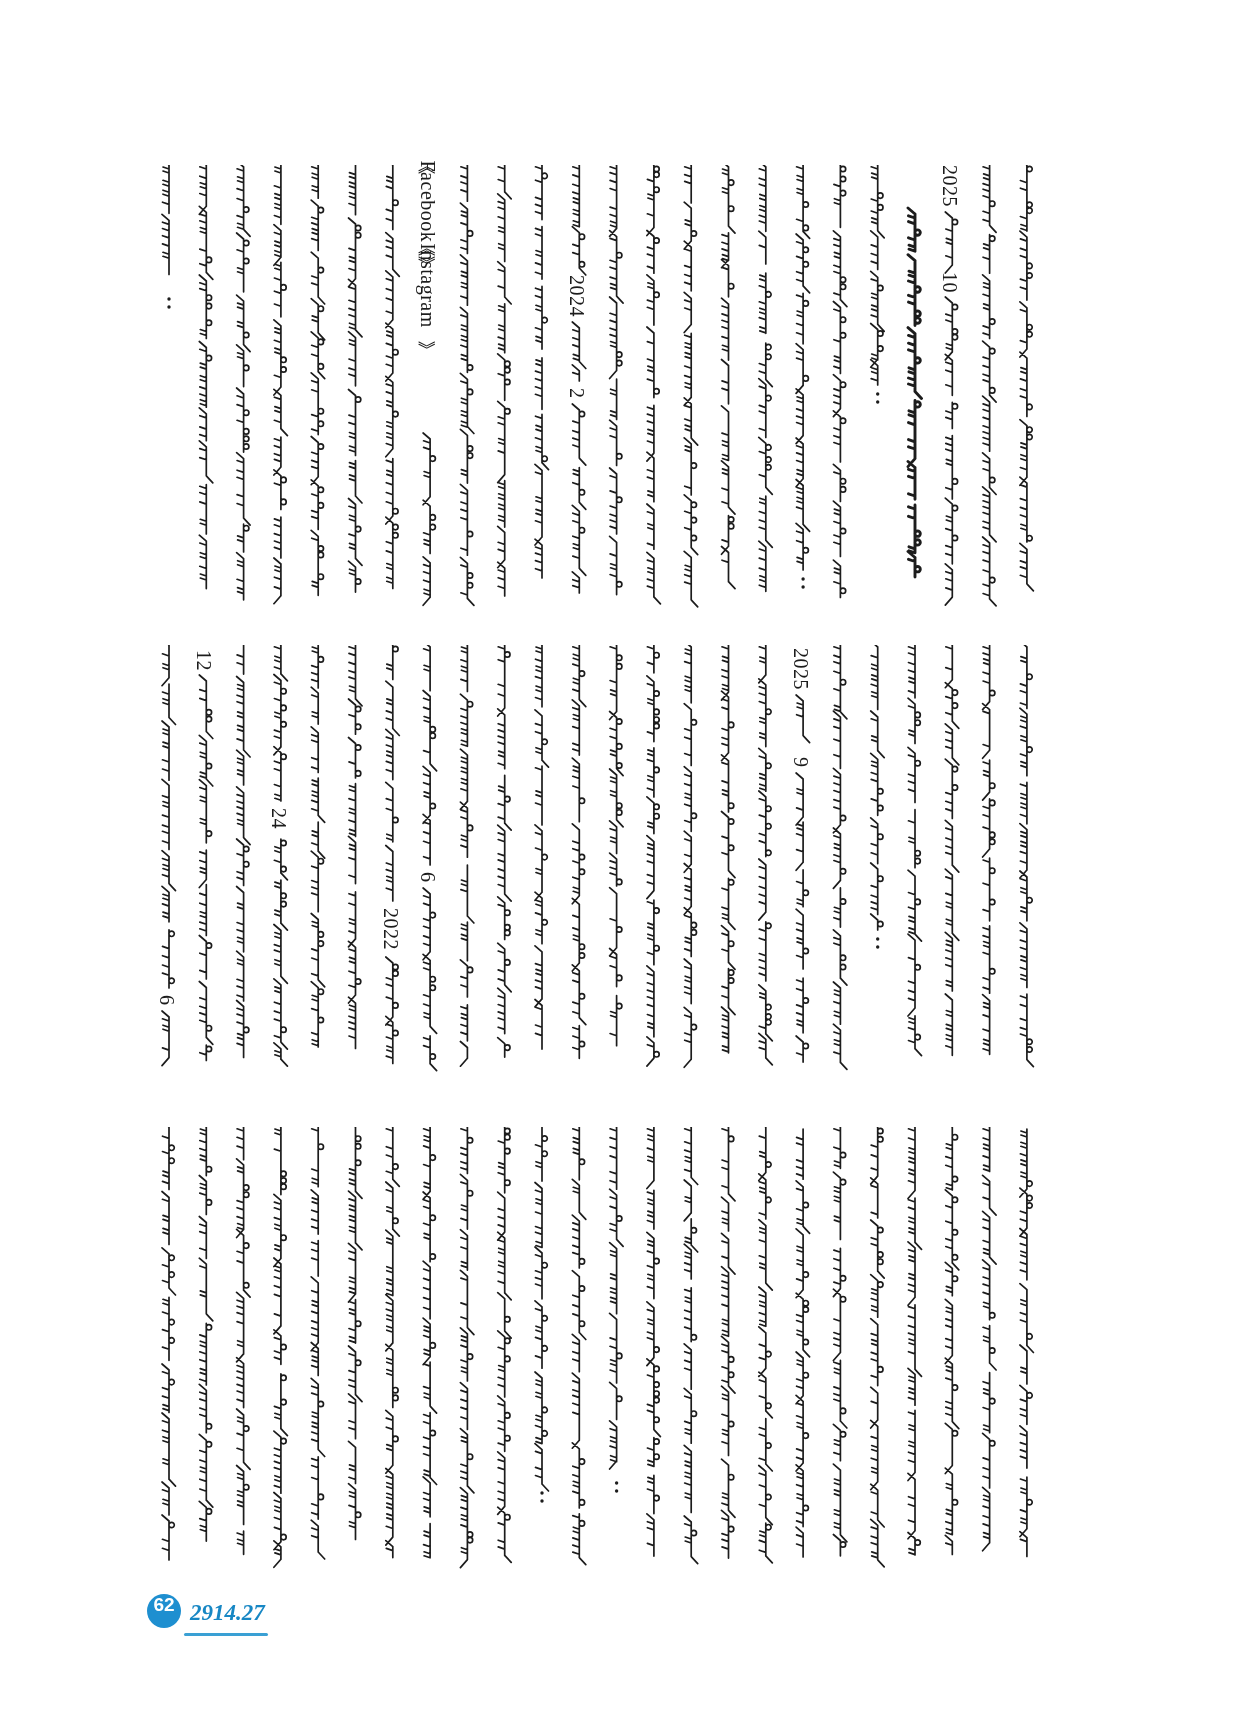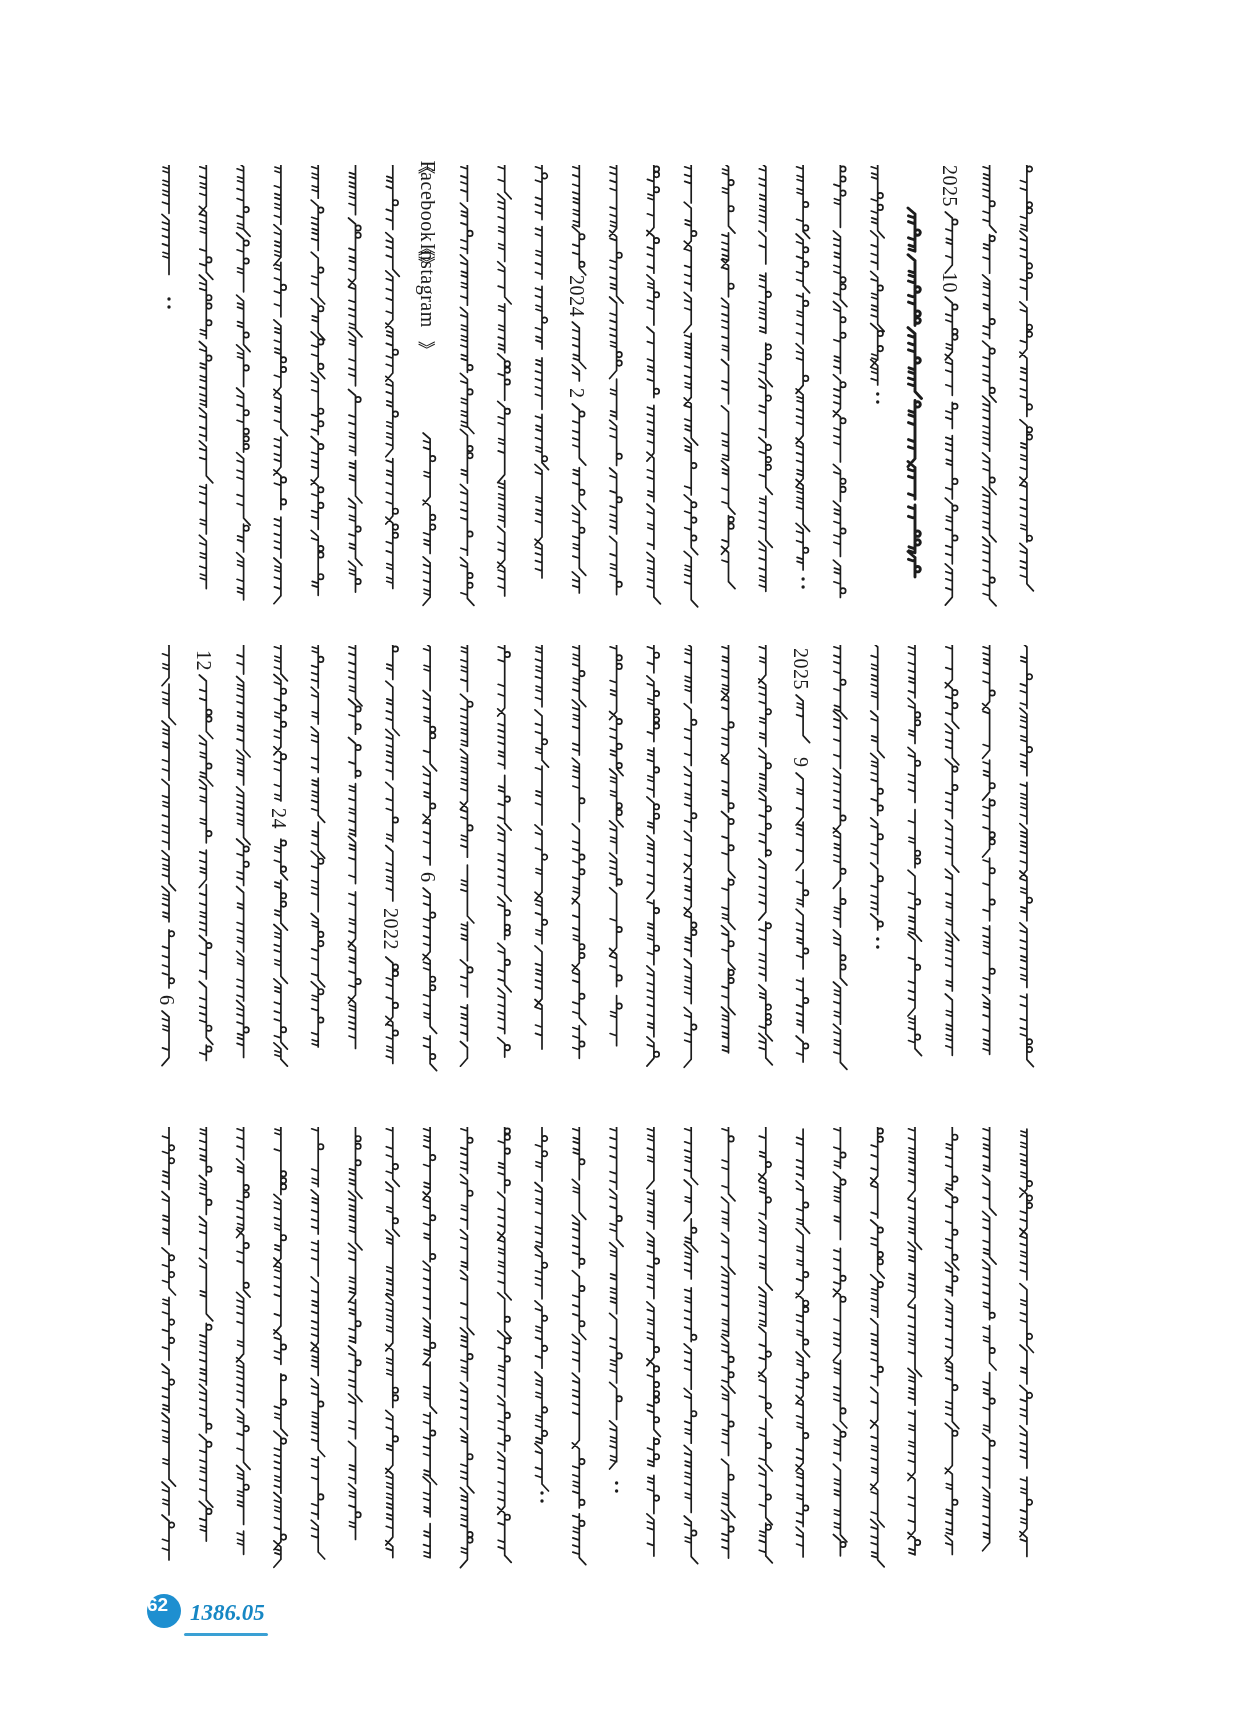"62" .badge { text-align: left -> center }
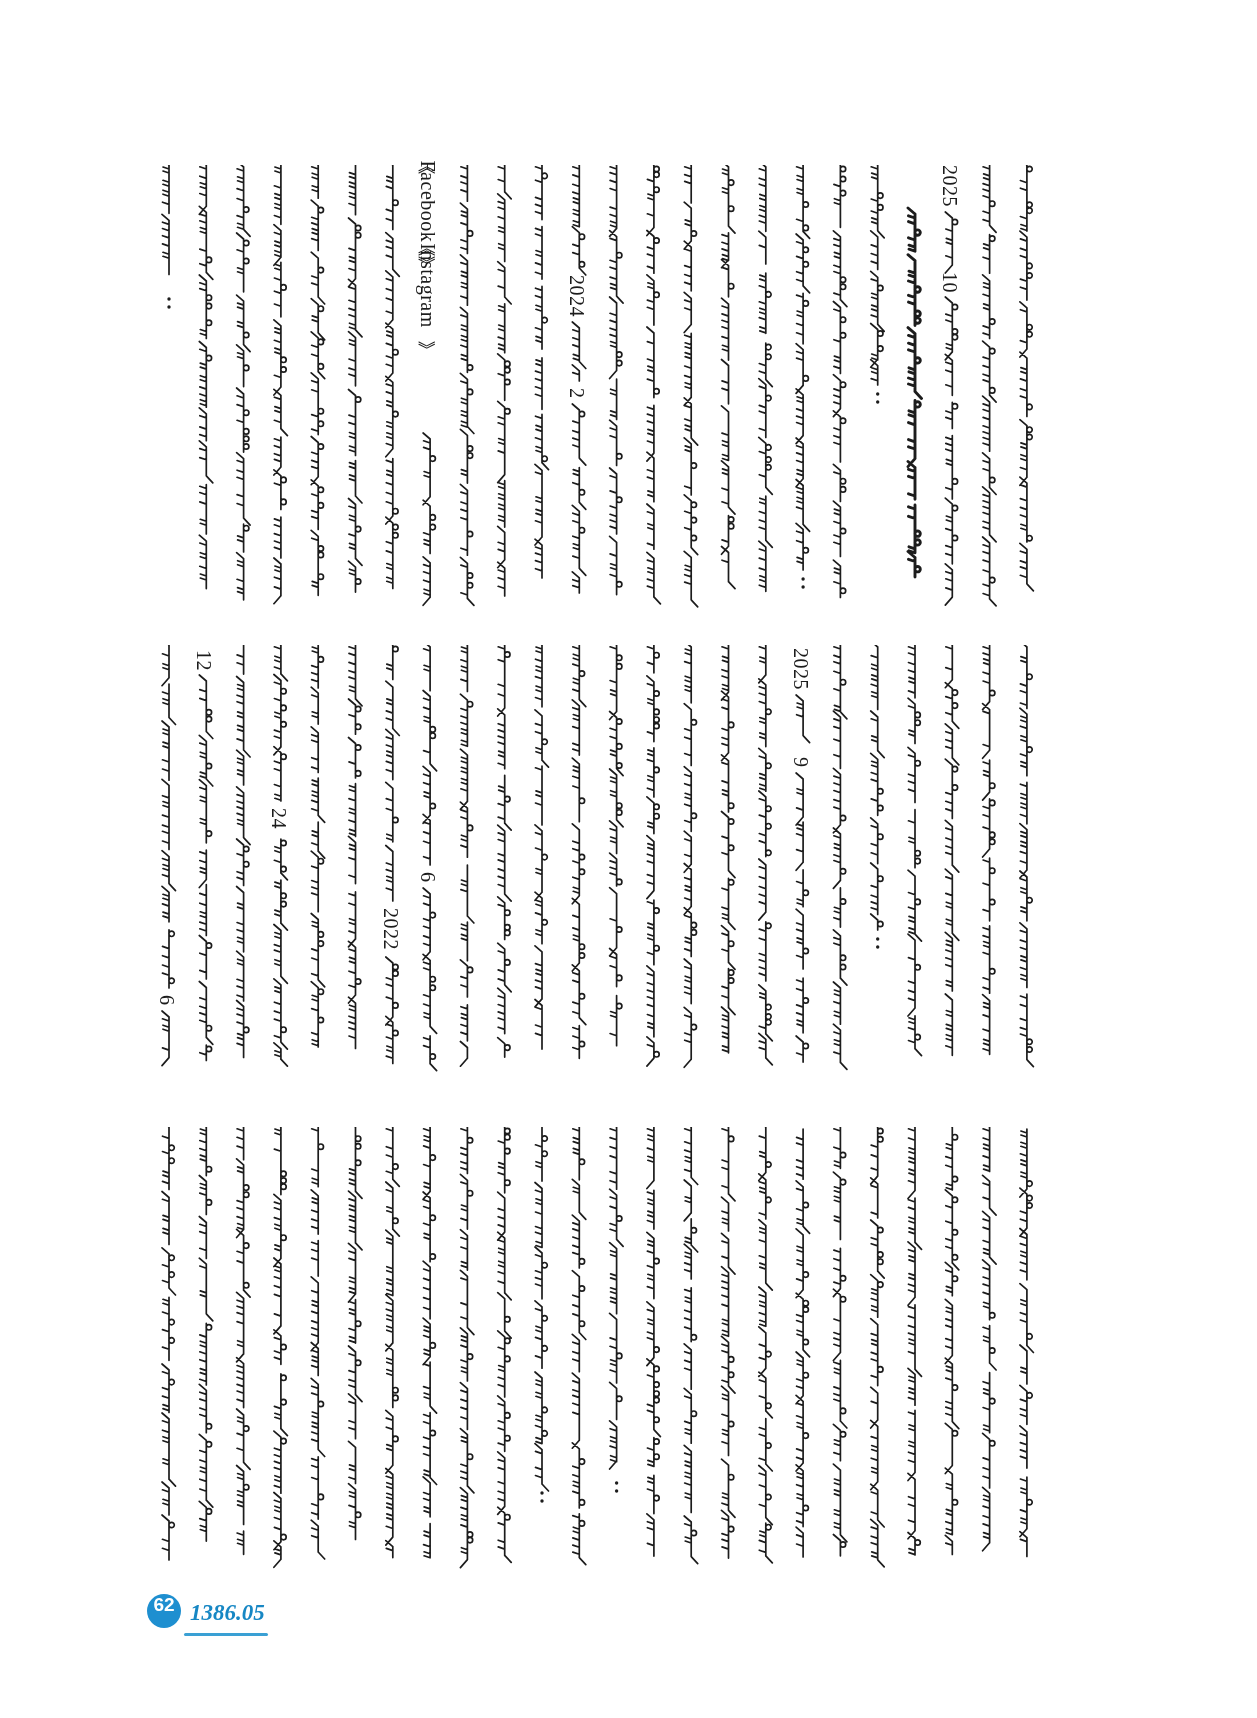"1386.05" div.issue { text: 1386.05 -> 2914.27 }
